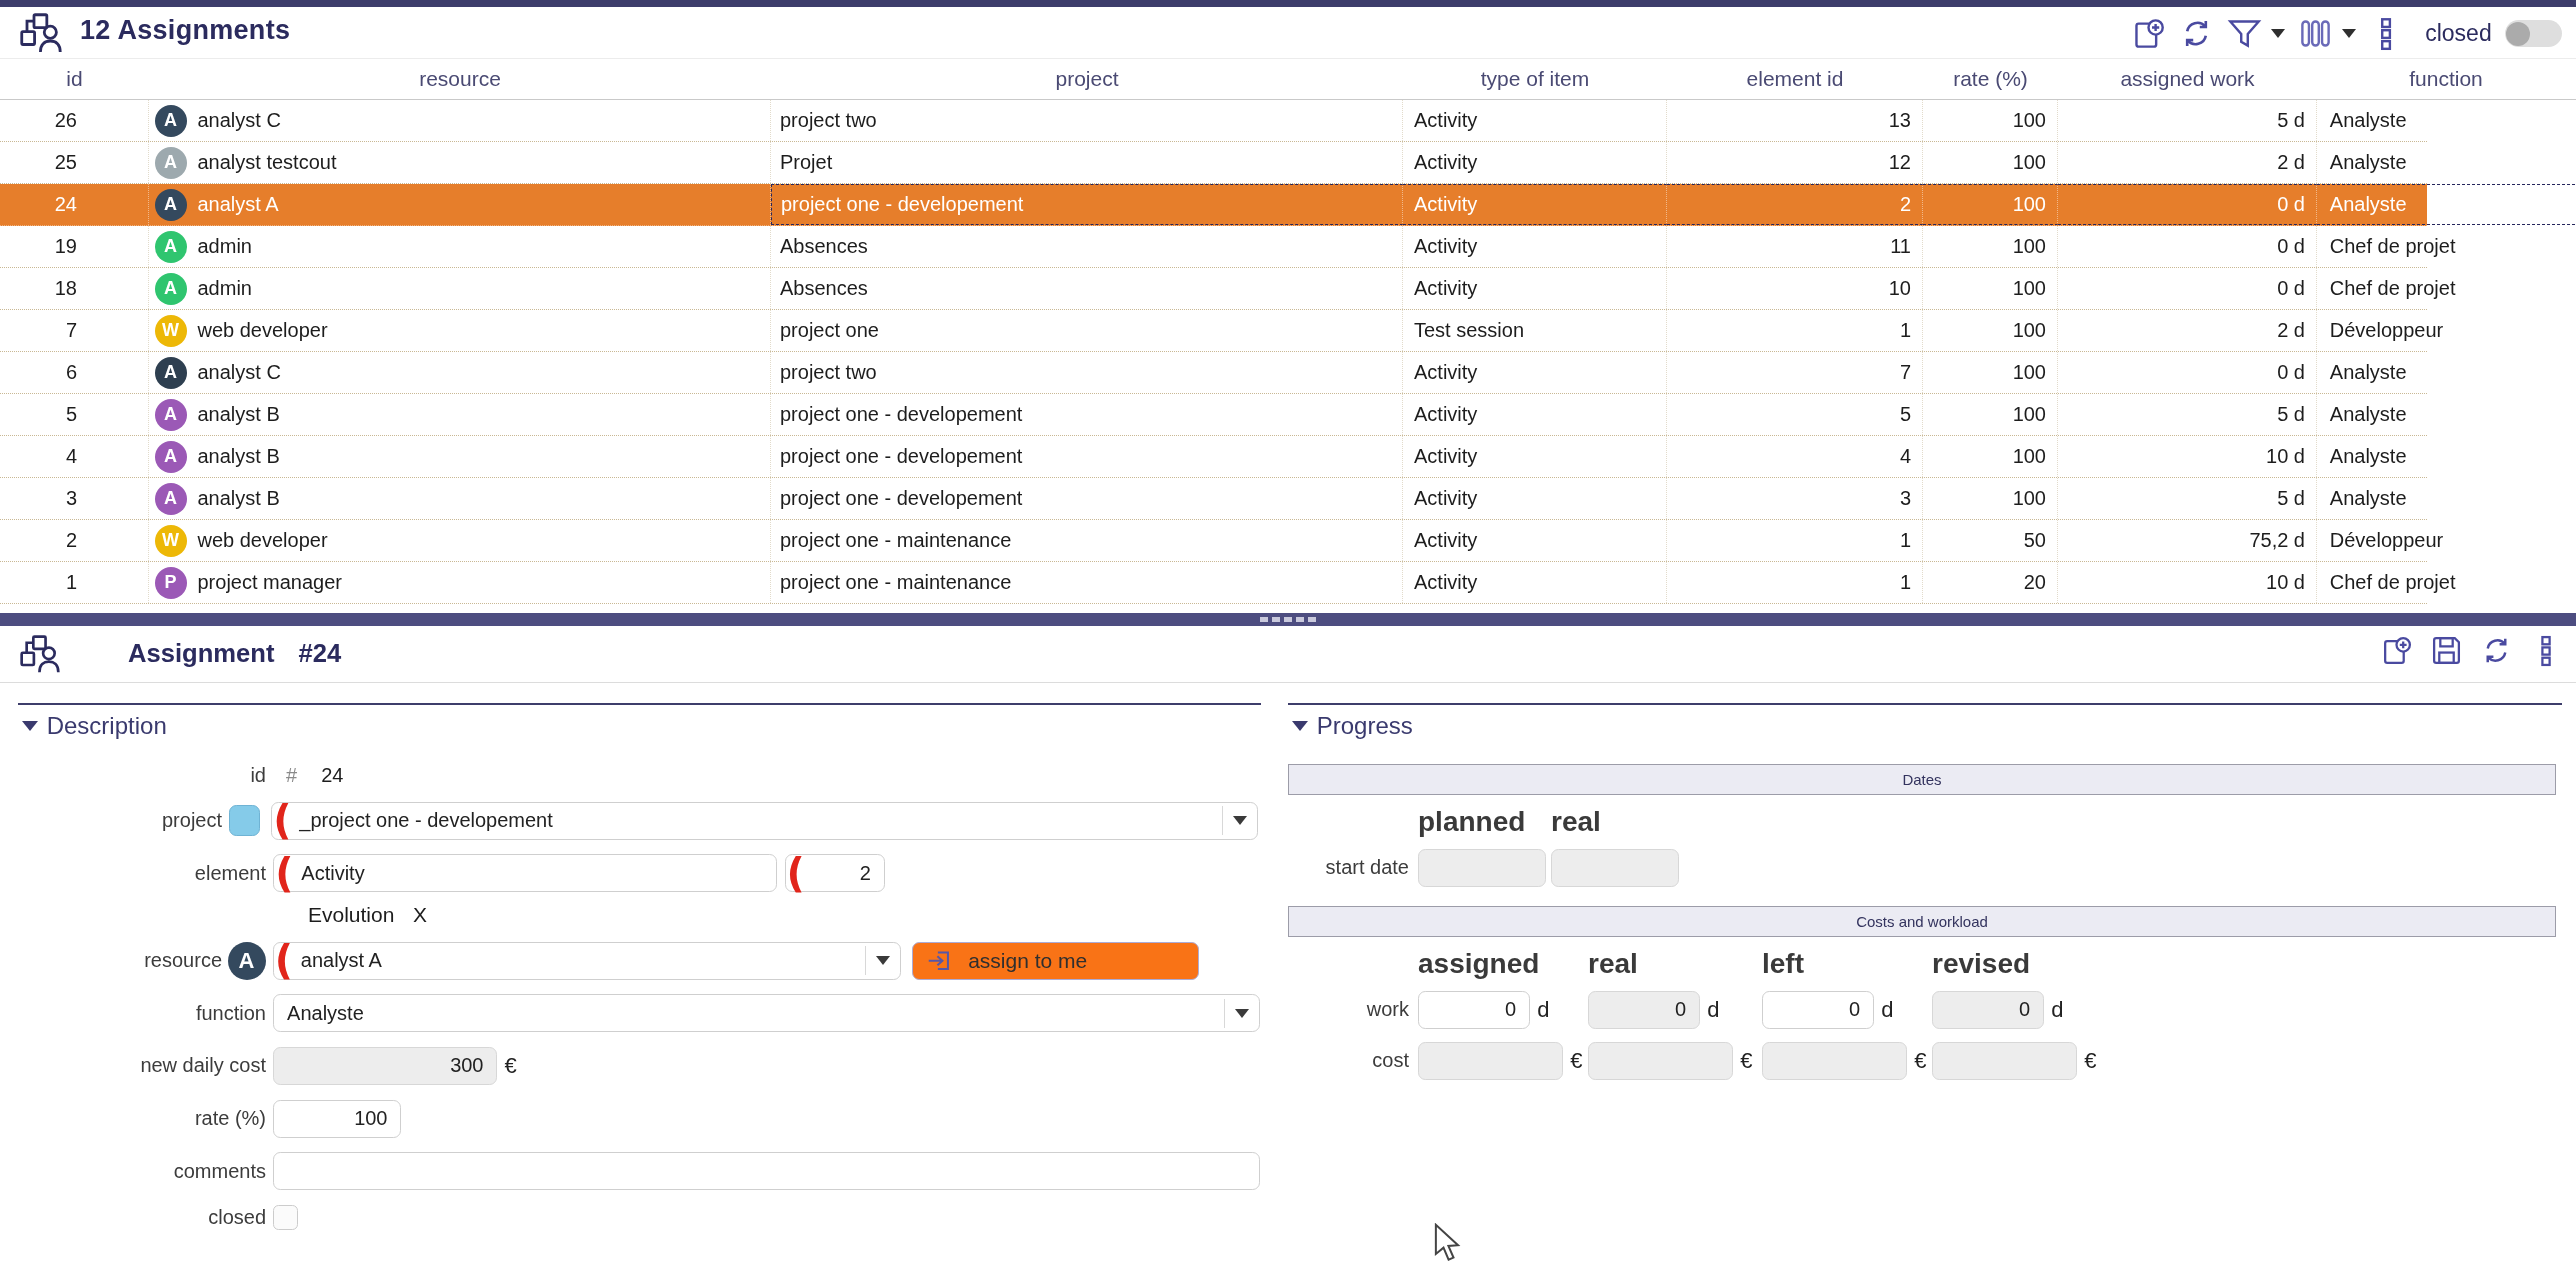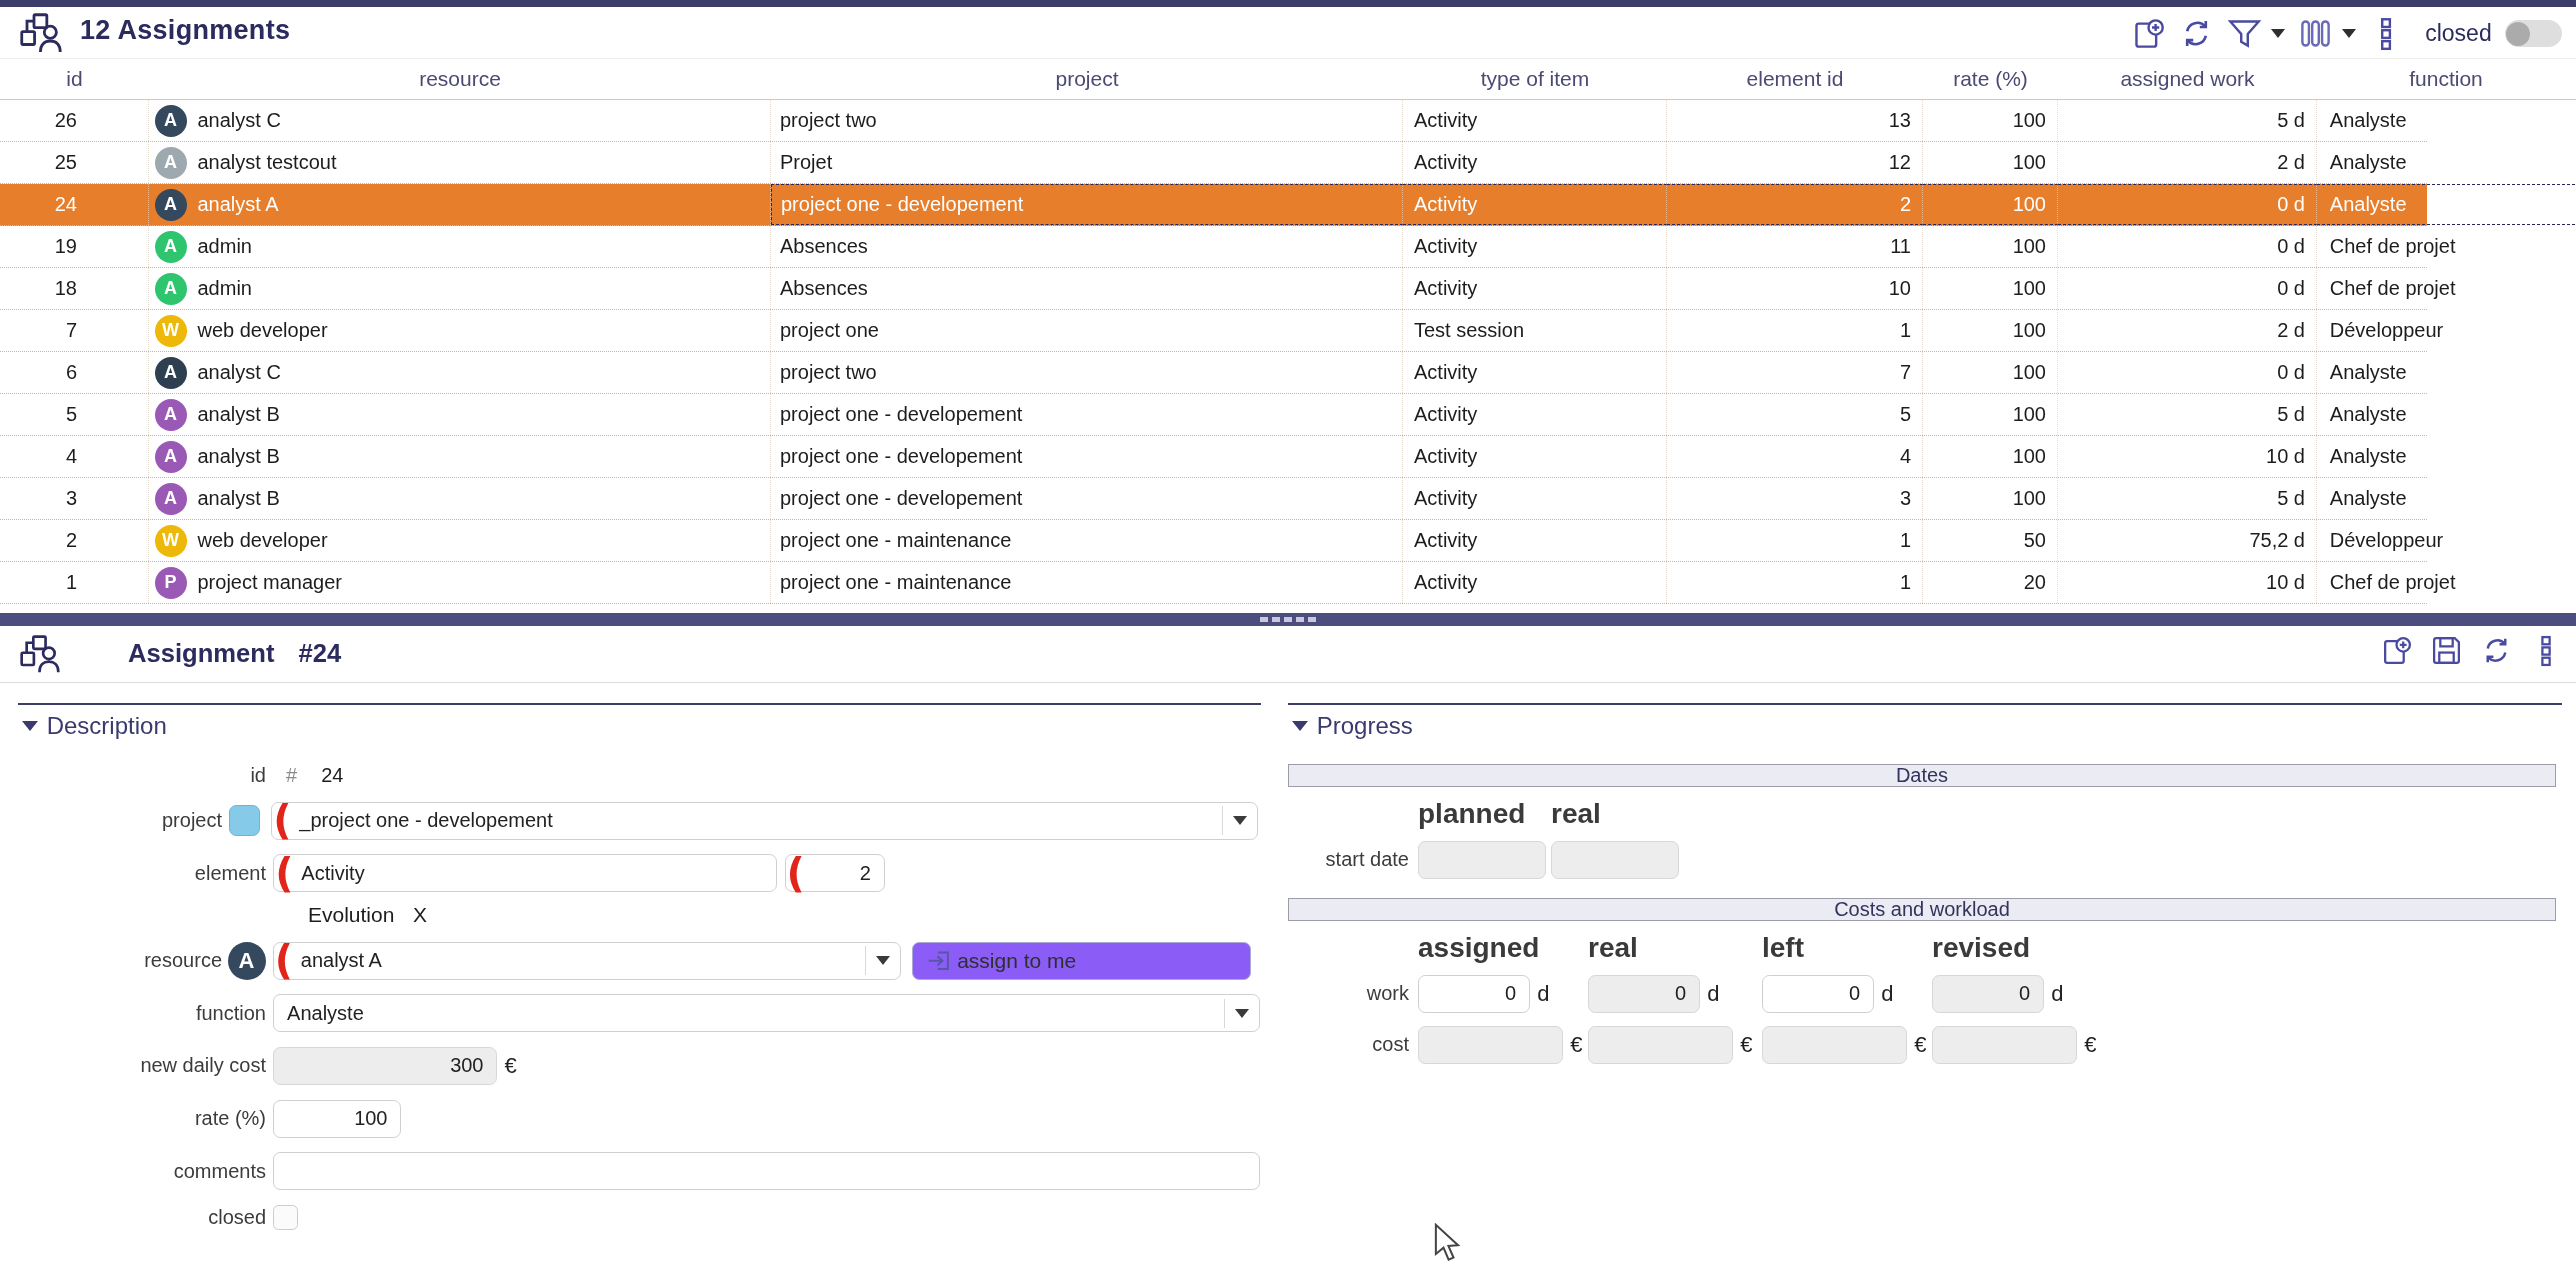"Dates" .bar { font-size: 20px -> 15px; height: 23px -> 31px }
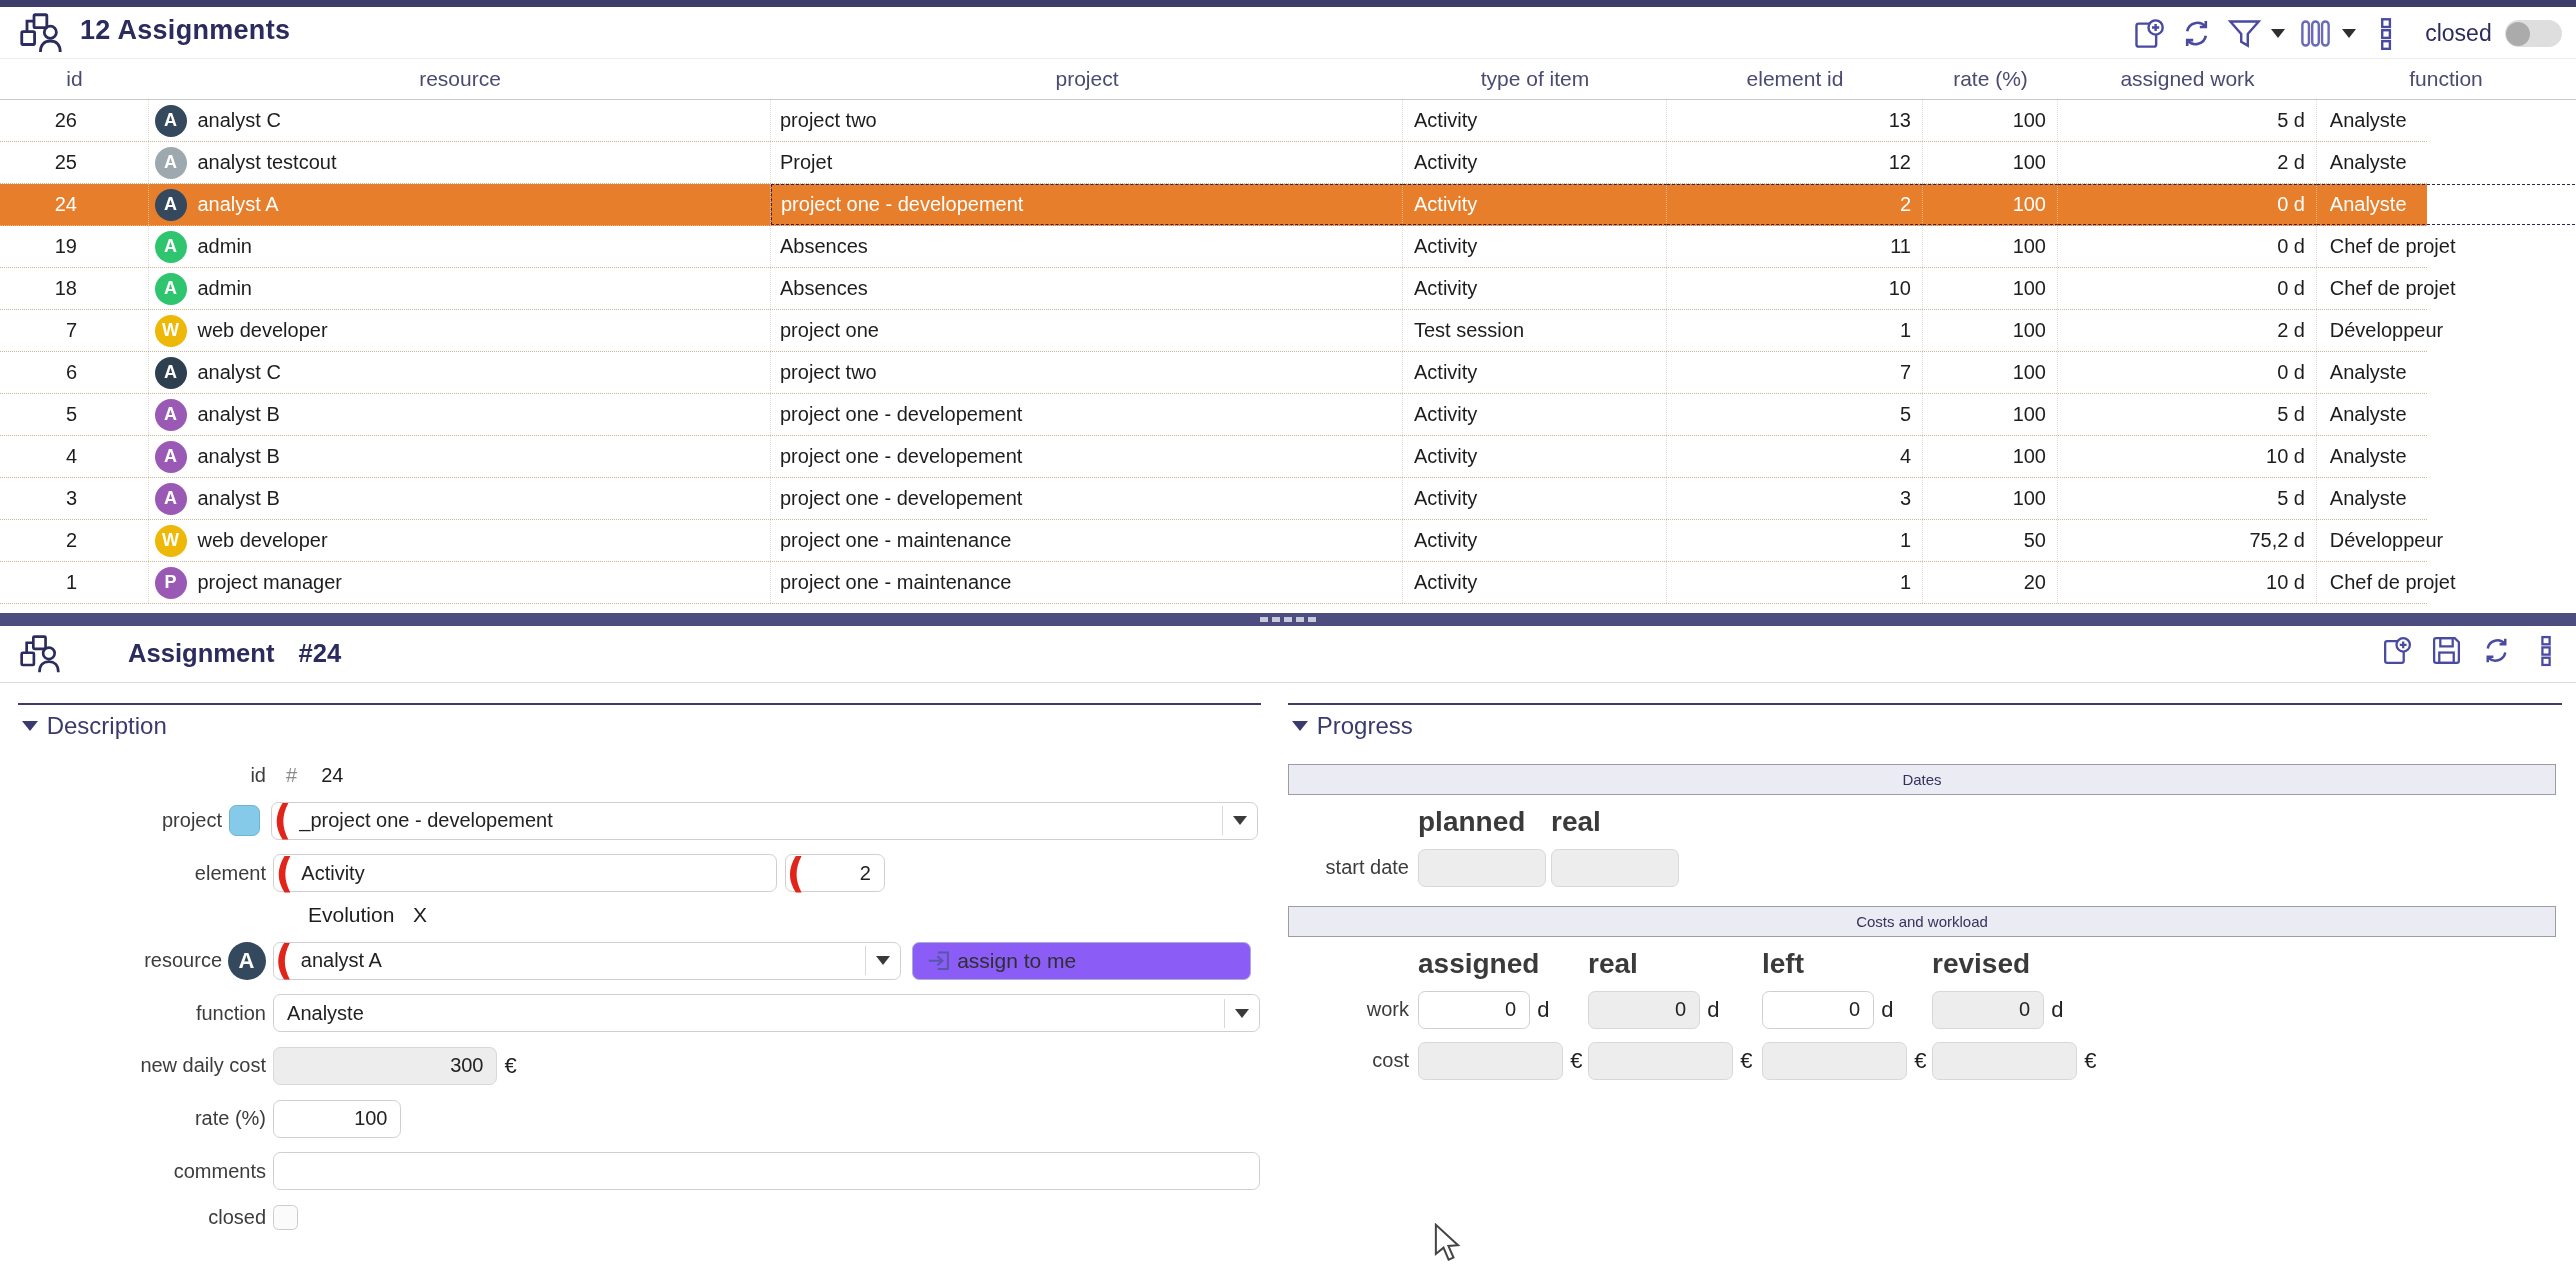"assign to me" .assign-btn { background: #8b5cf6 -> #f97316; gap: 6px -> 17px; width: 339px -> 287px }
